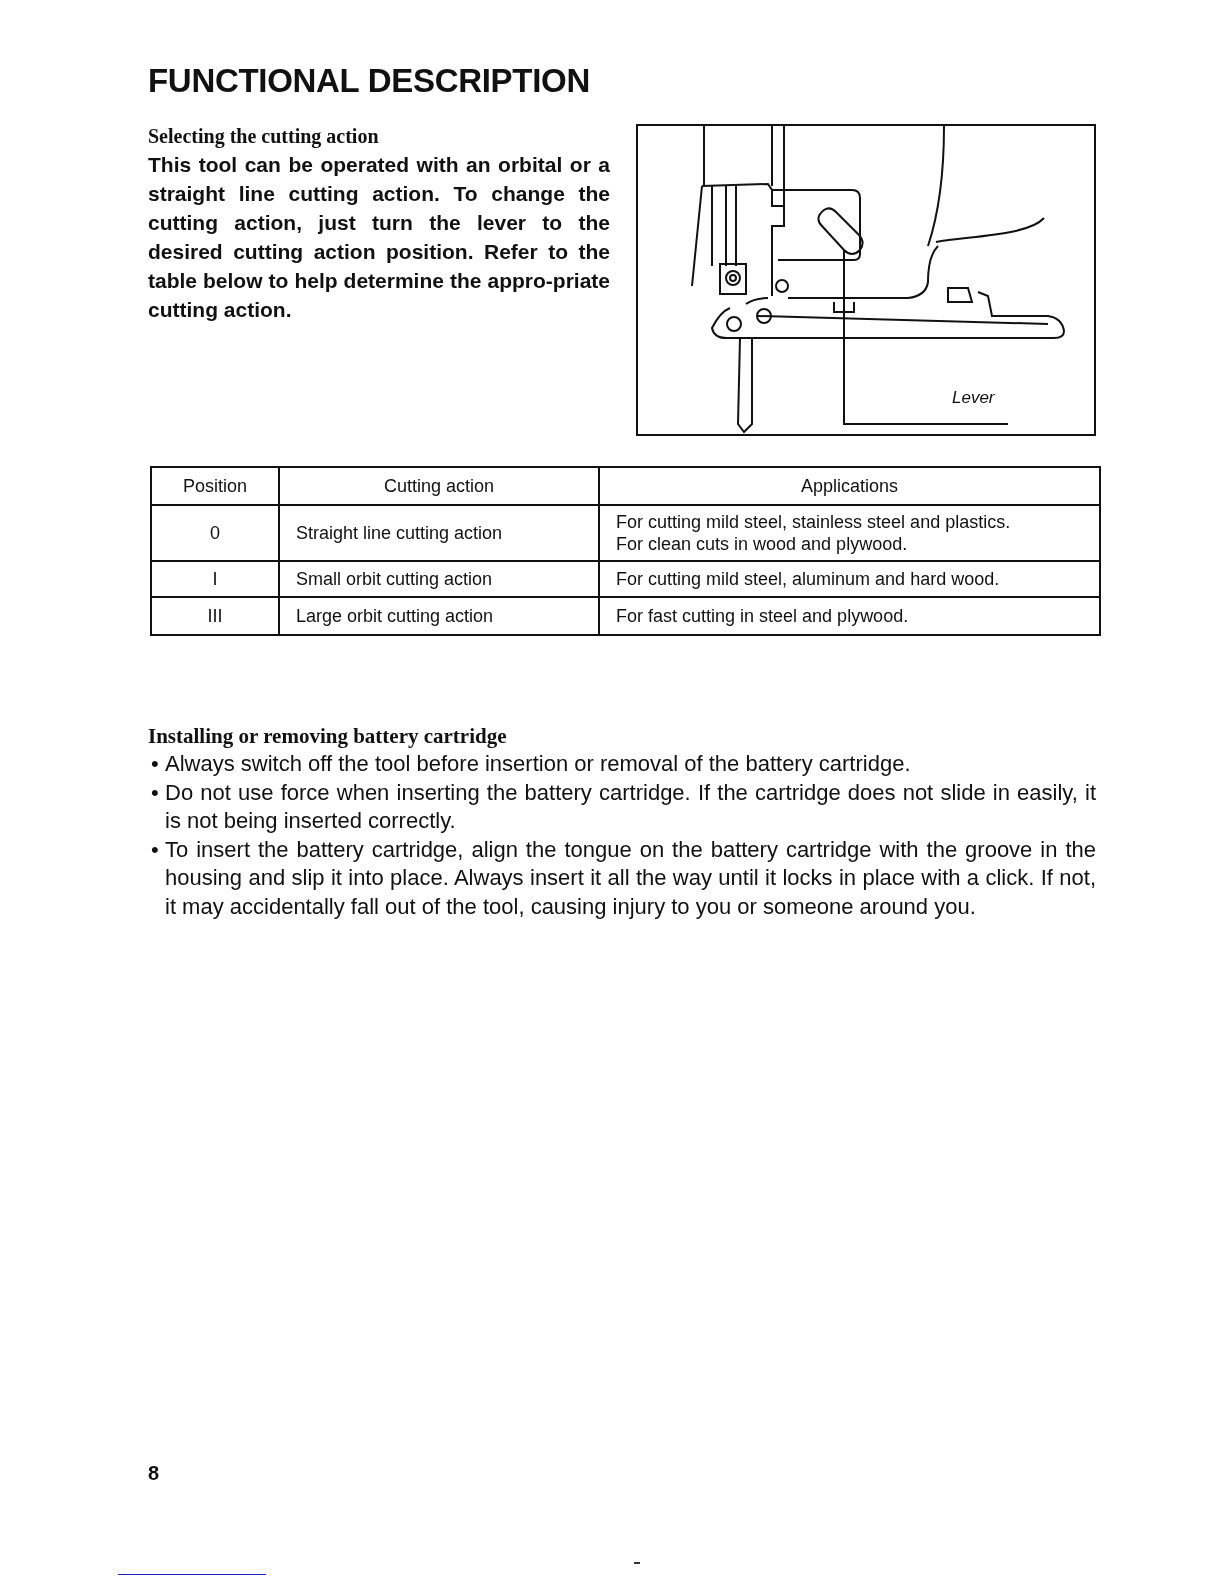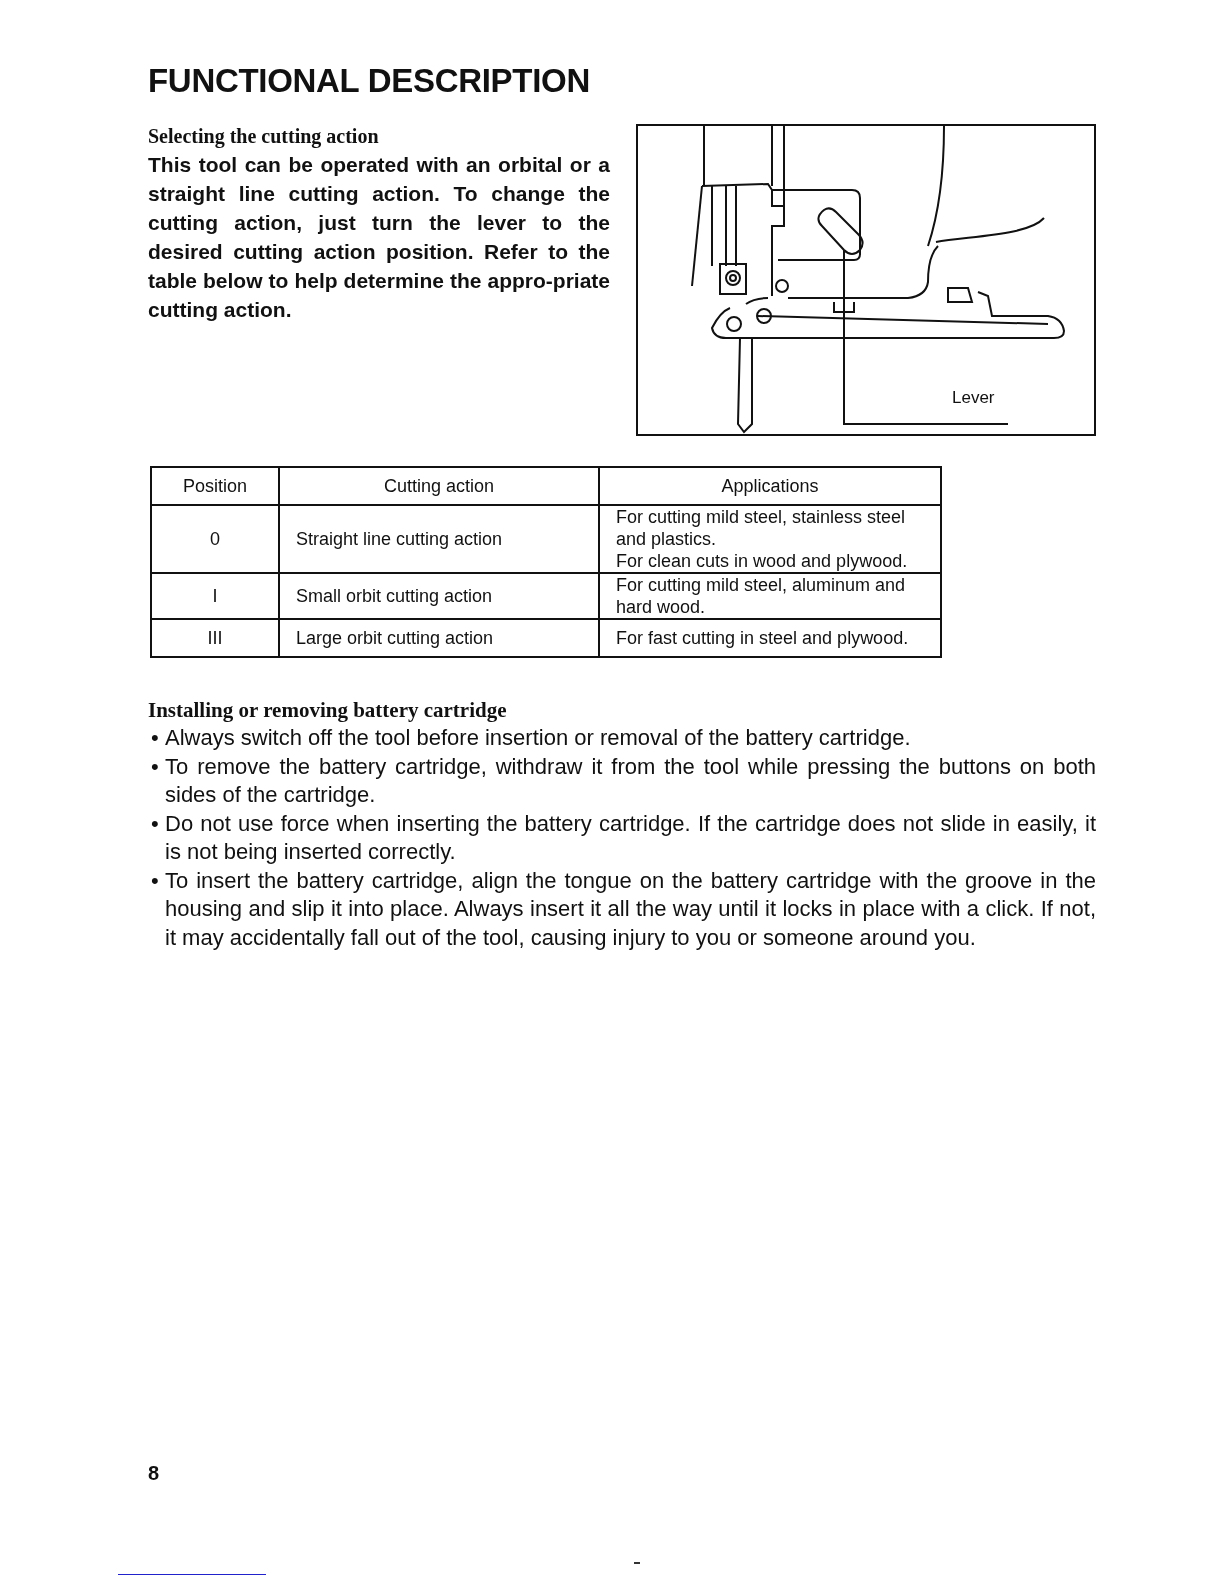"Lever" .fig-label { font-style: none -> italic }
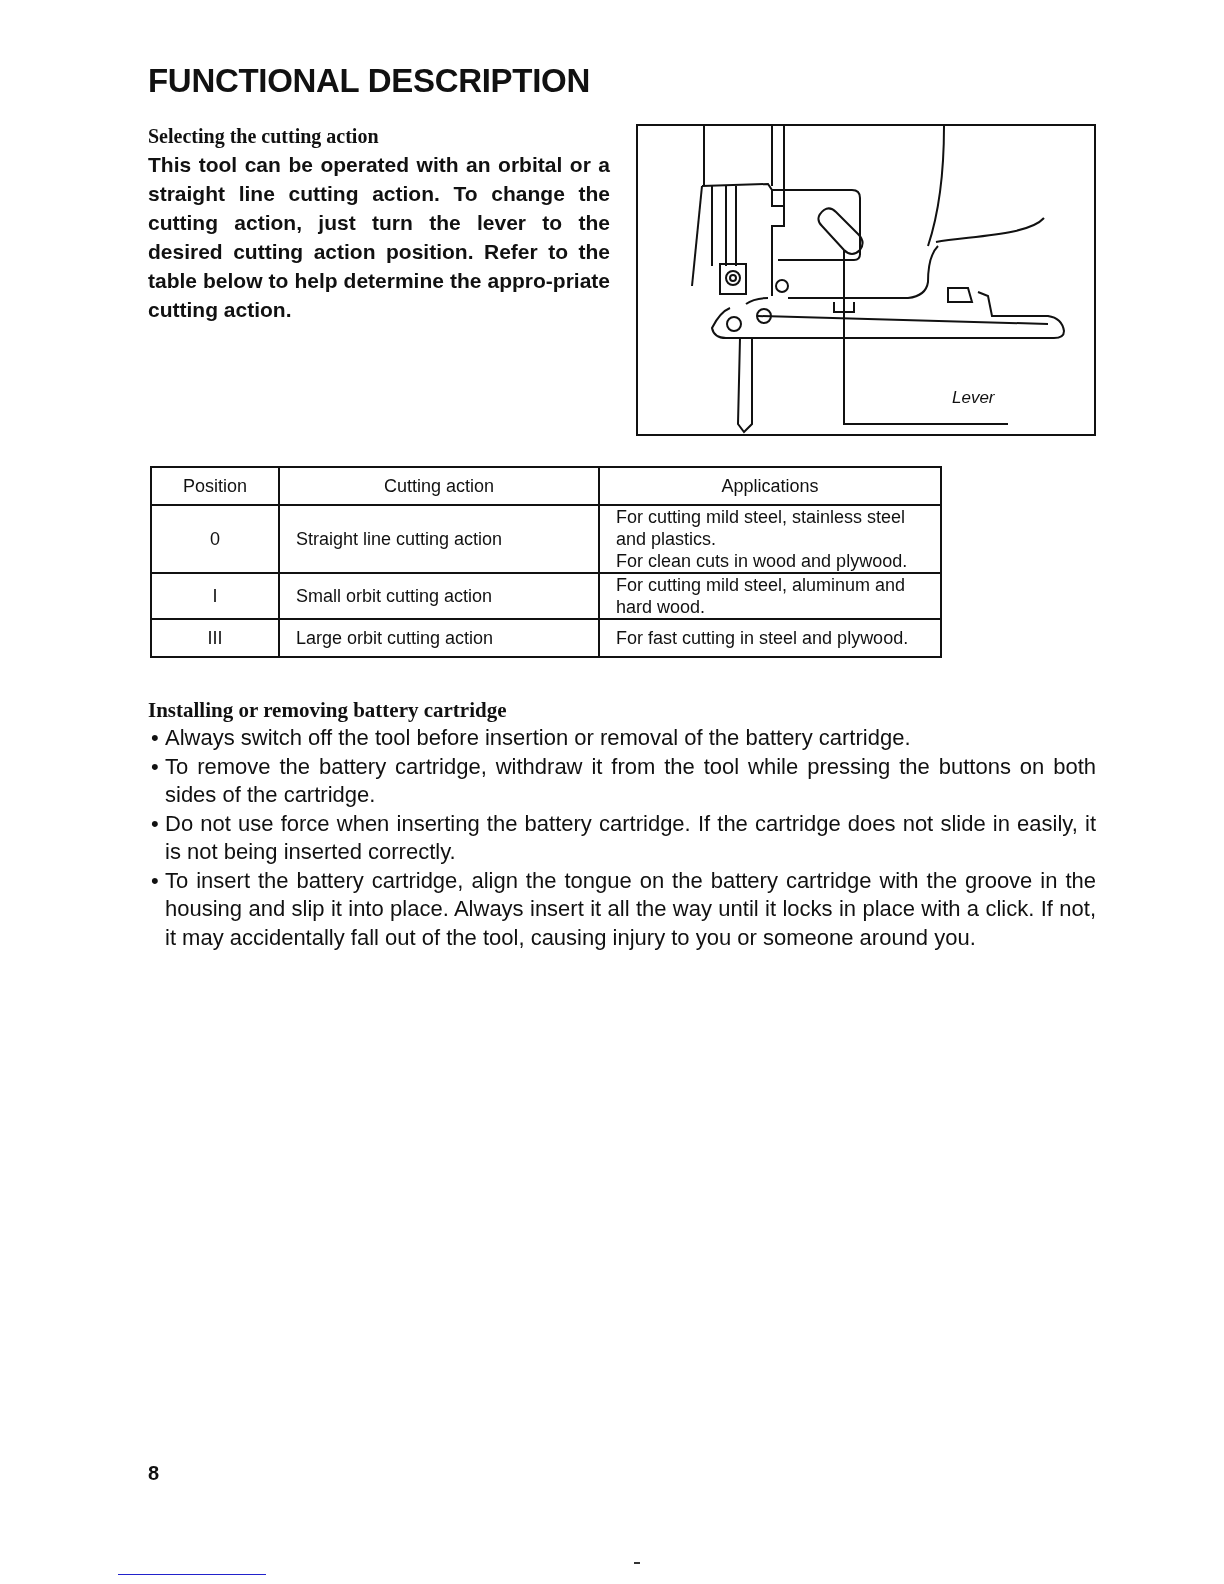"Position" table.cut { width: 792px -> 951px }
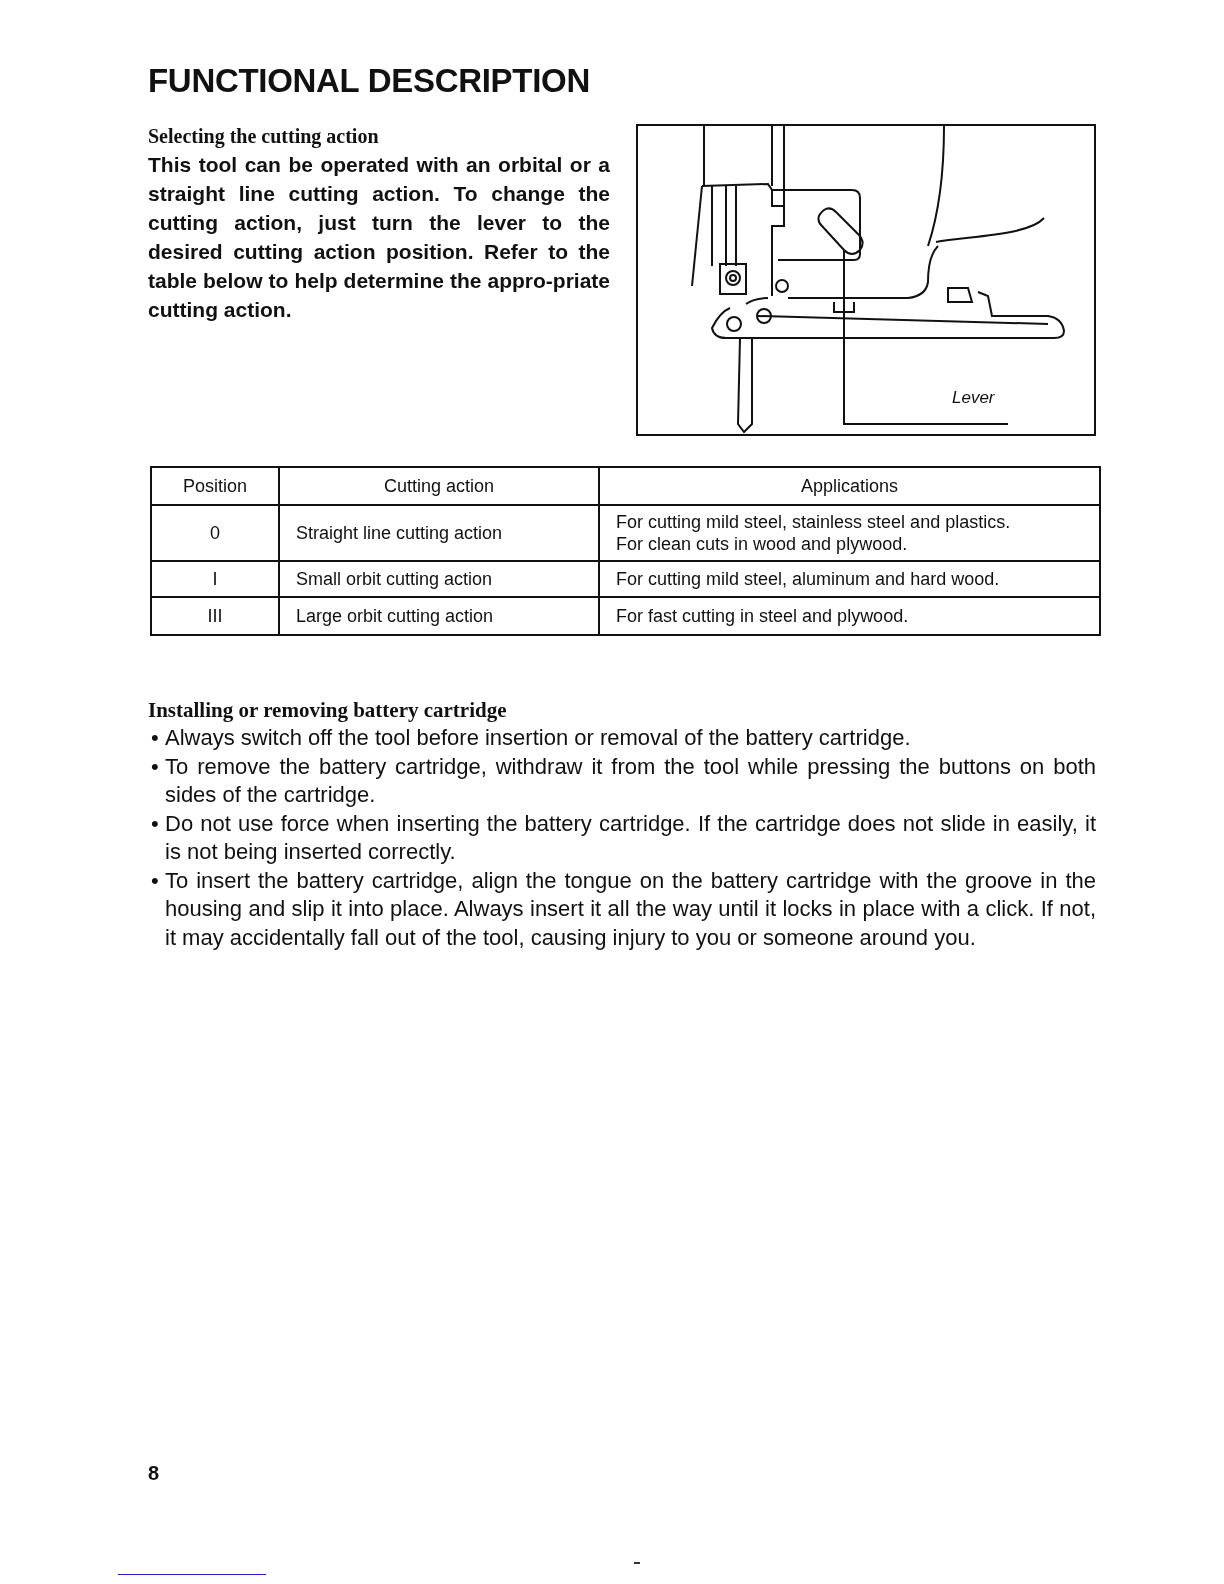"Installing or removing battery cartridge" .section2 { top: 696px -> 722px }
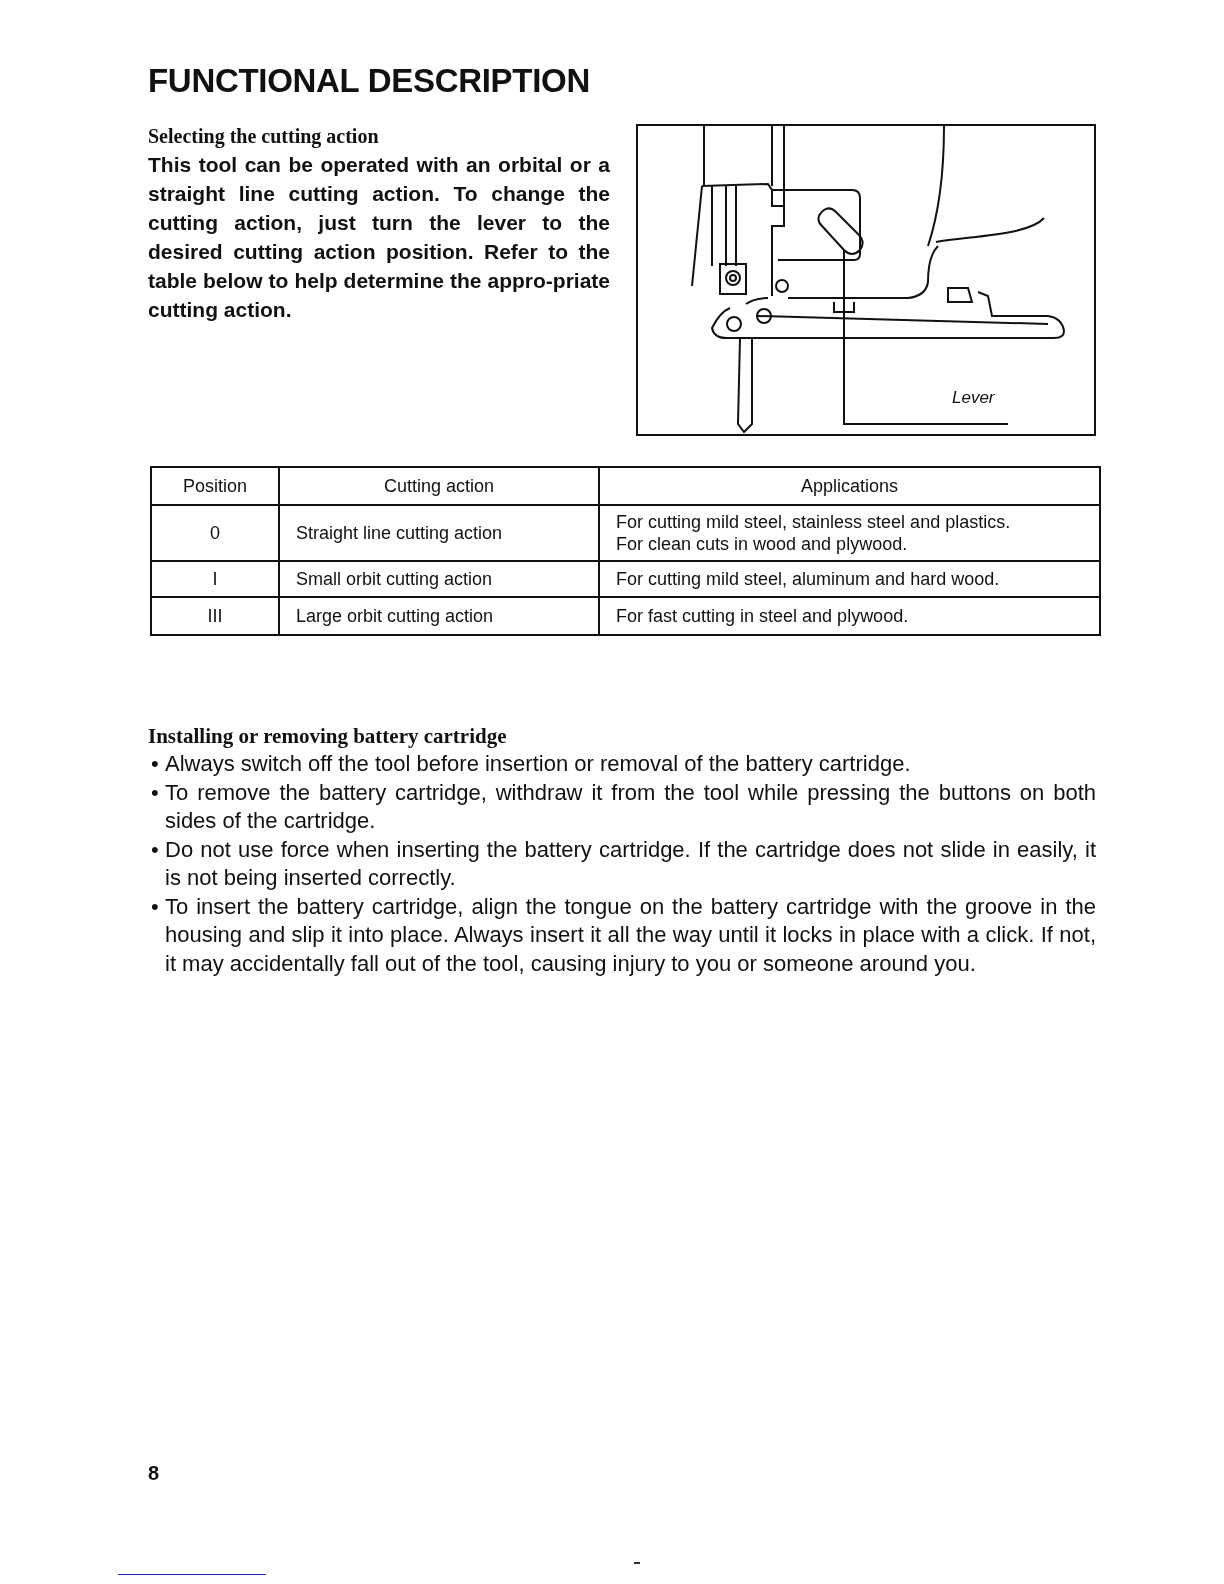"To remove the battery cartridge," li { html: <li>To remove the battery cartridge, withdraw it from the tool while pressing the buttons on both sides of the cartridge.</li> -> none }
